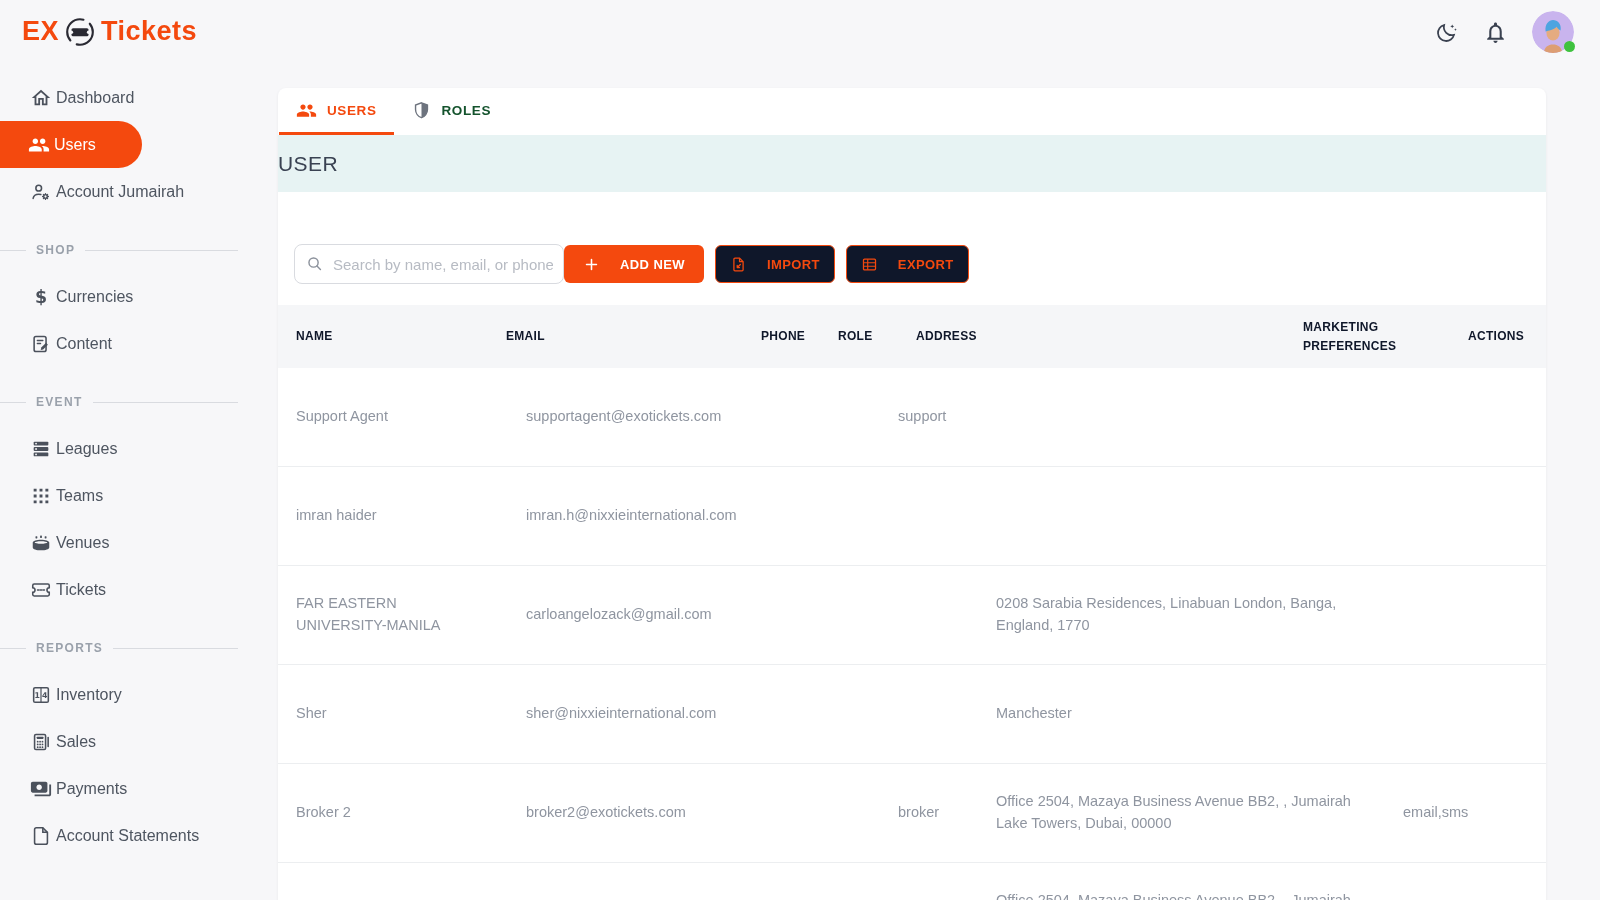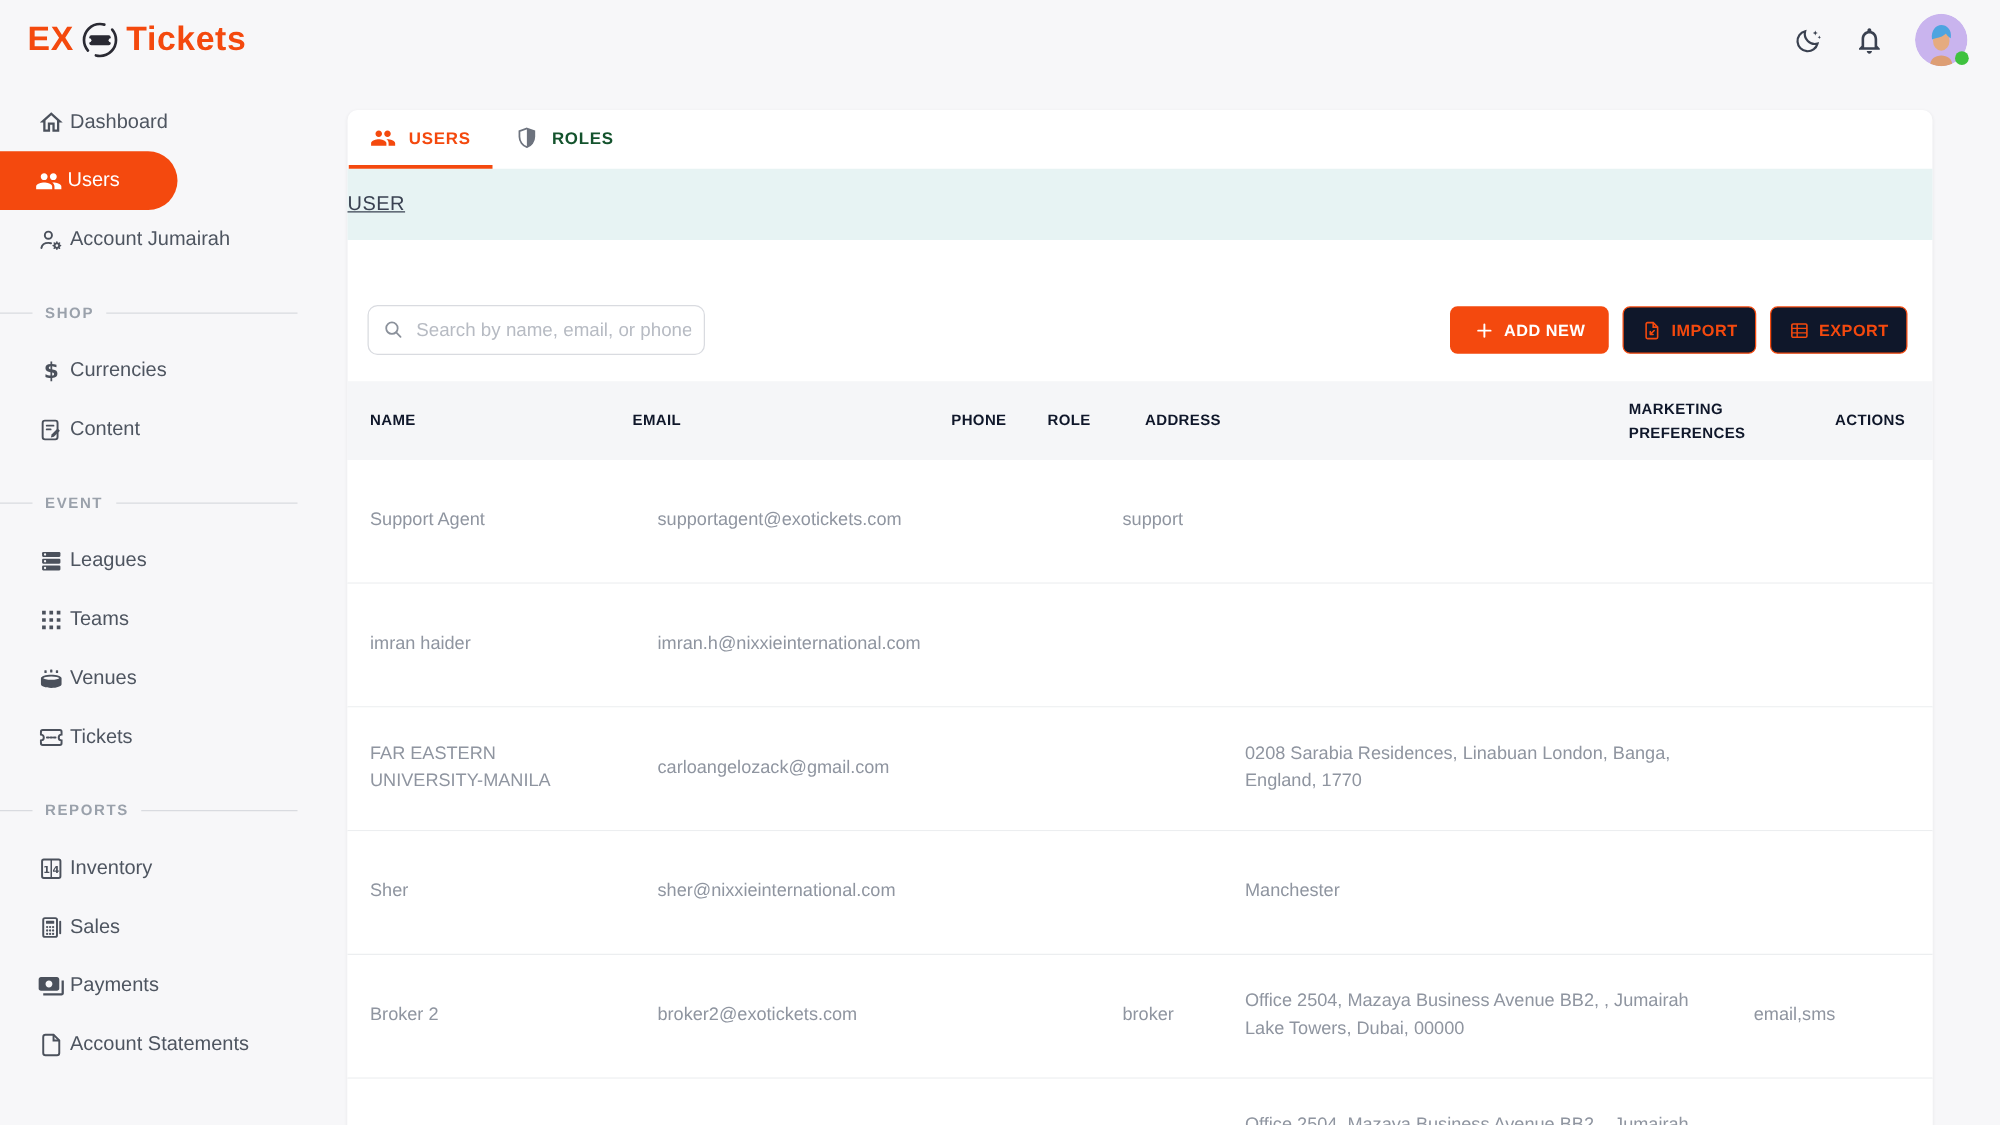"USER" .band { font-size: 16px -> 21px; text-decoration: underline -> none }
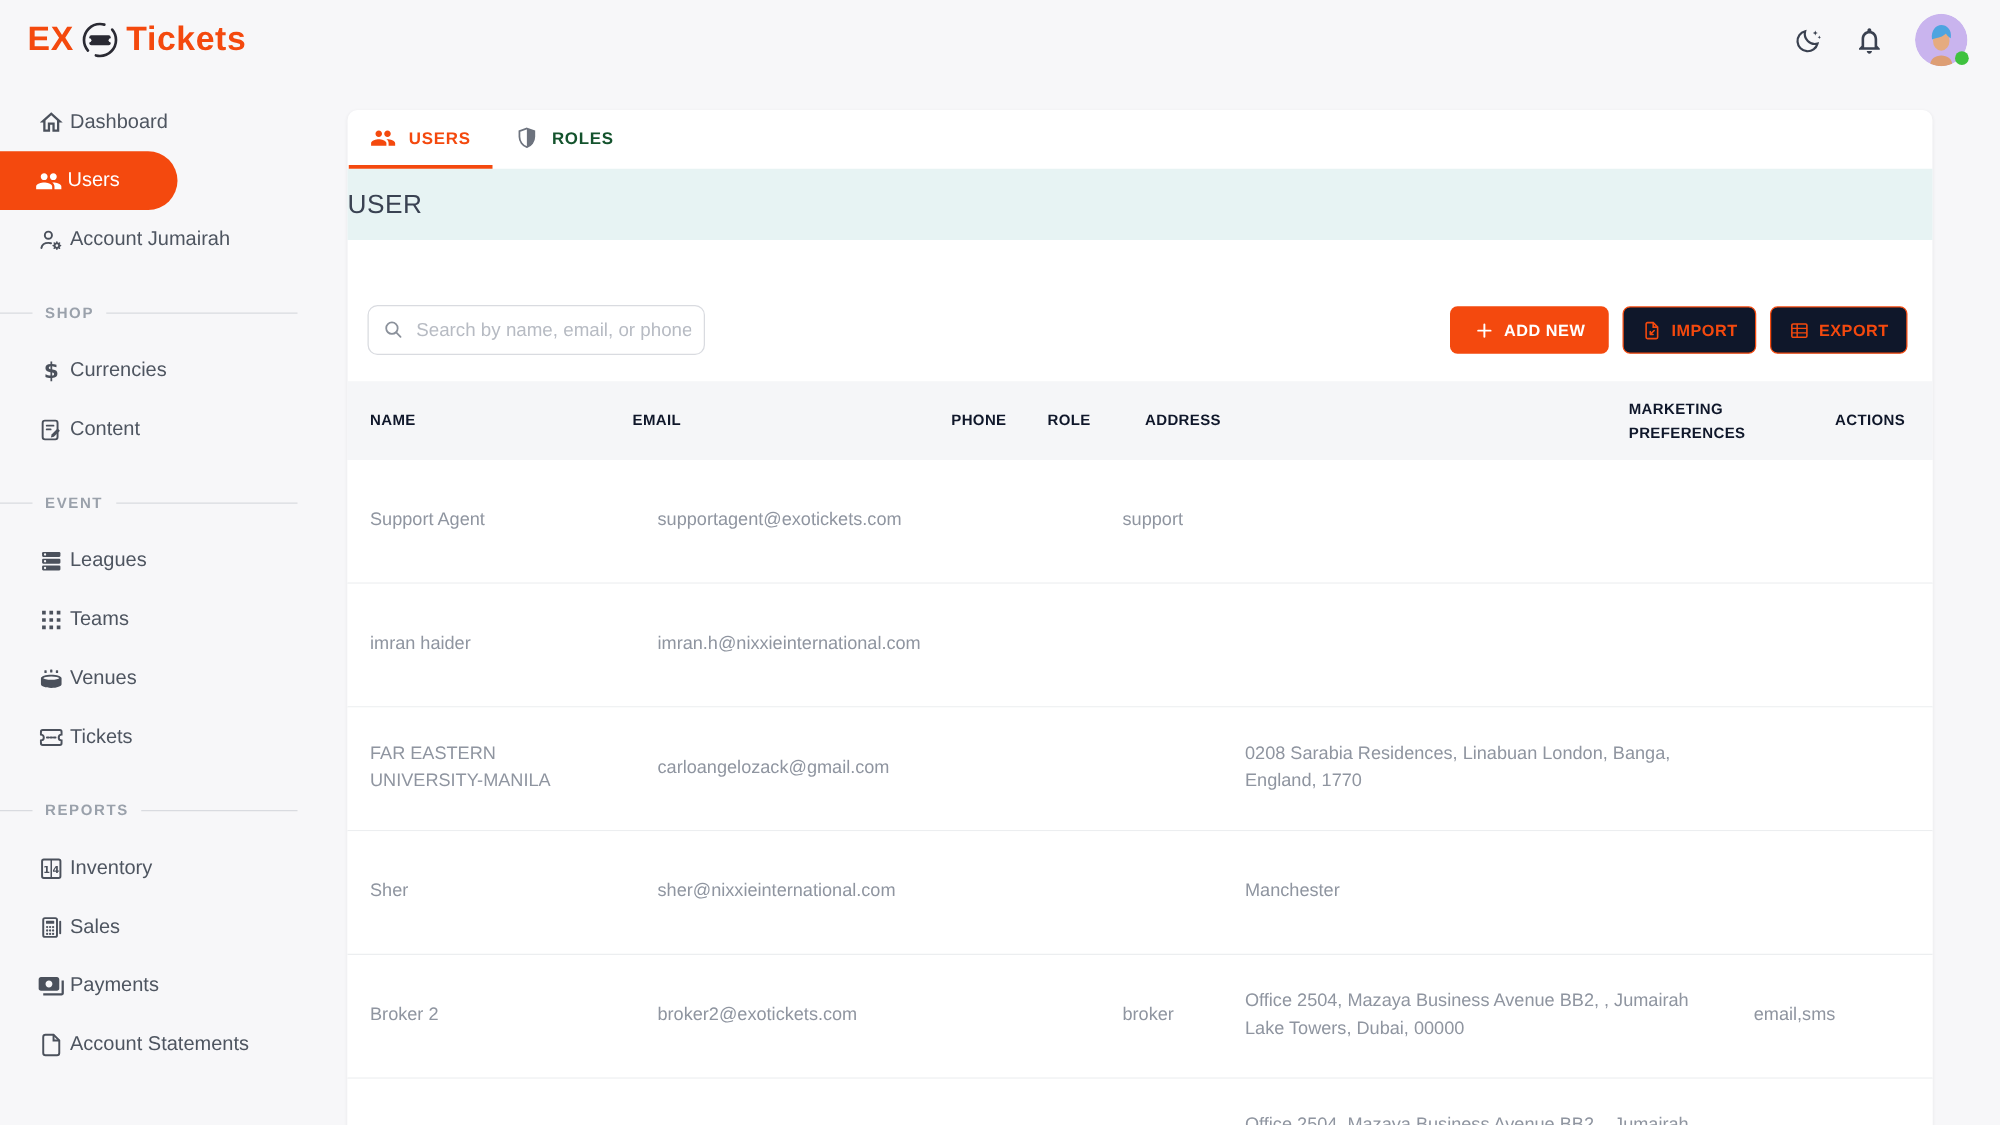"Search by name, email, or" .toolbar { justify-content: space-between -> none }
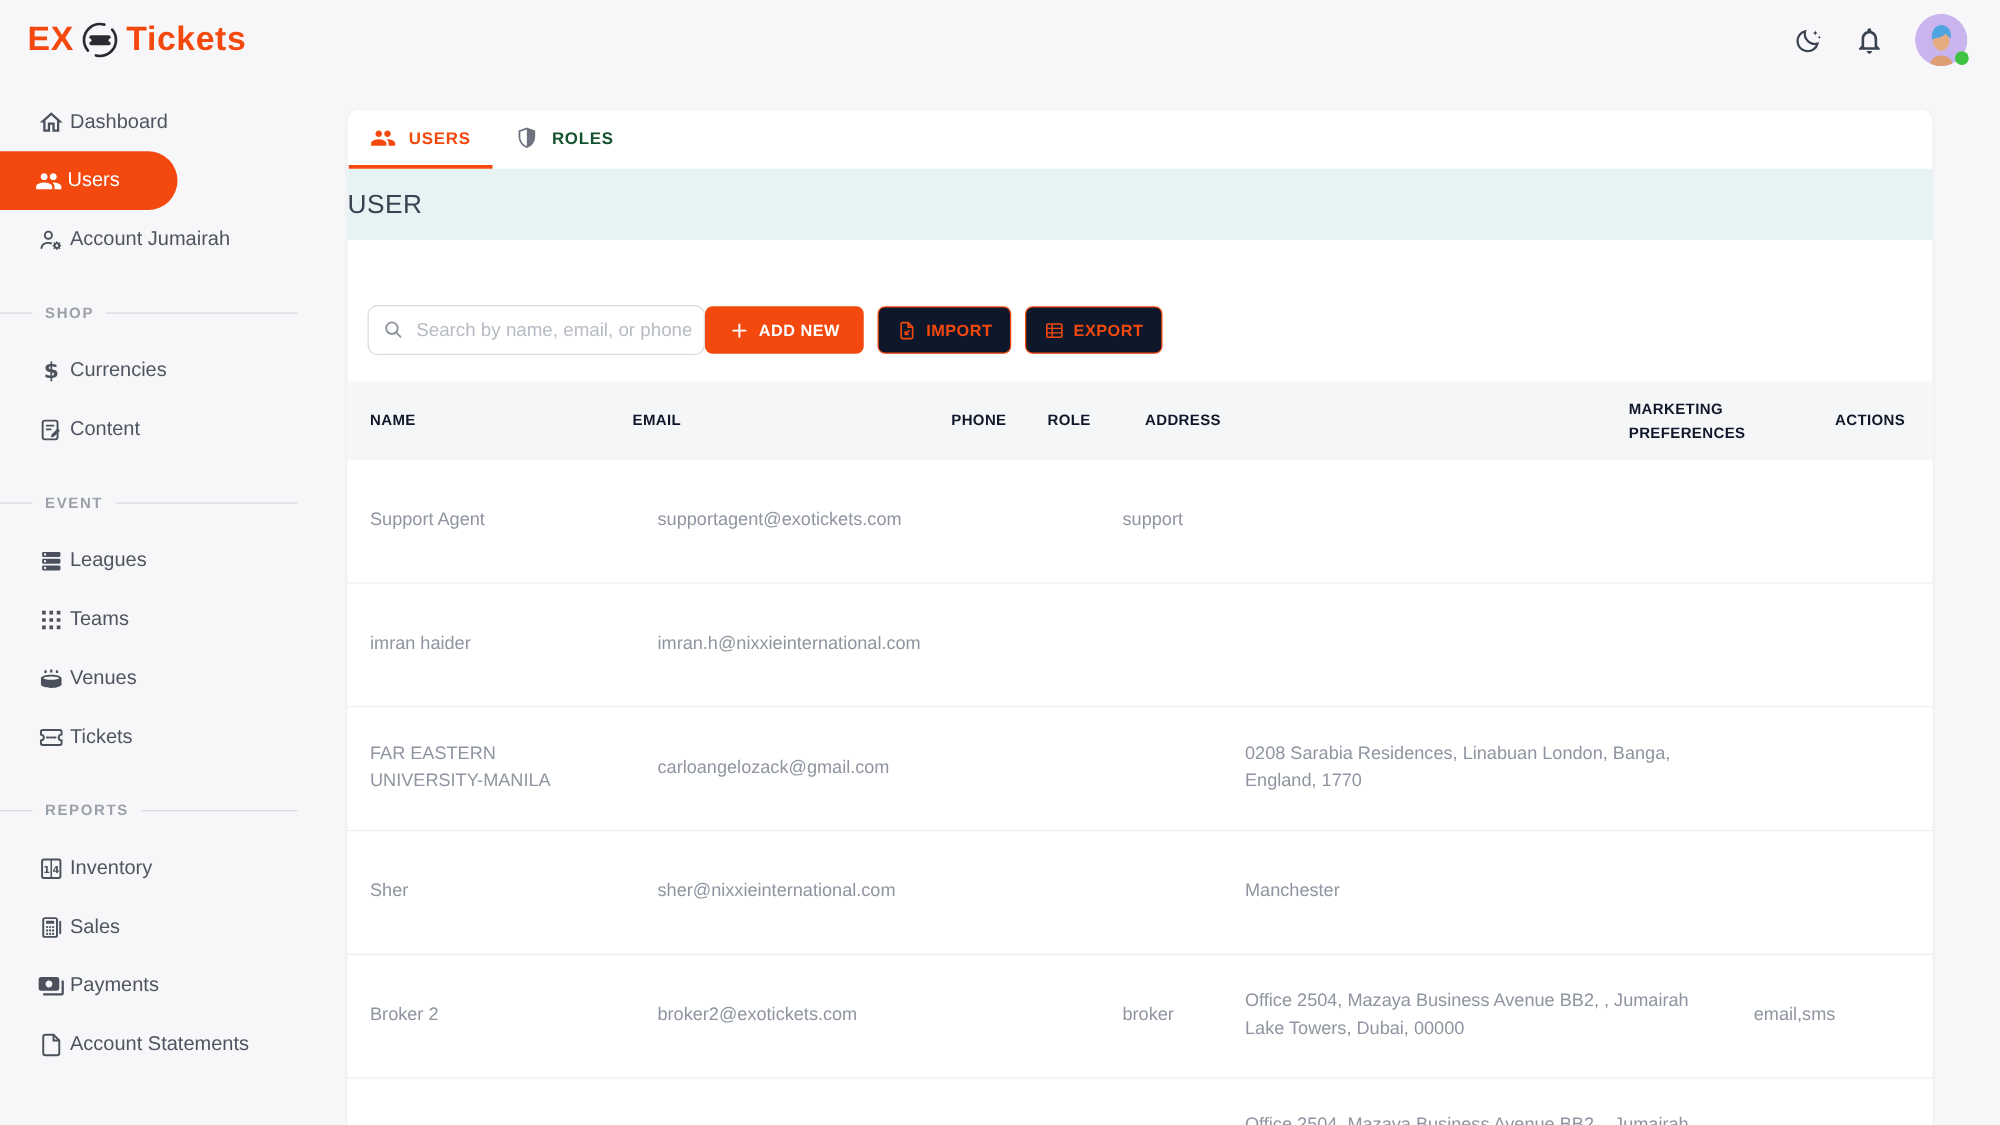"ADD NEW" .btn { gap: 7px -> 20px }
